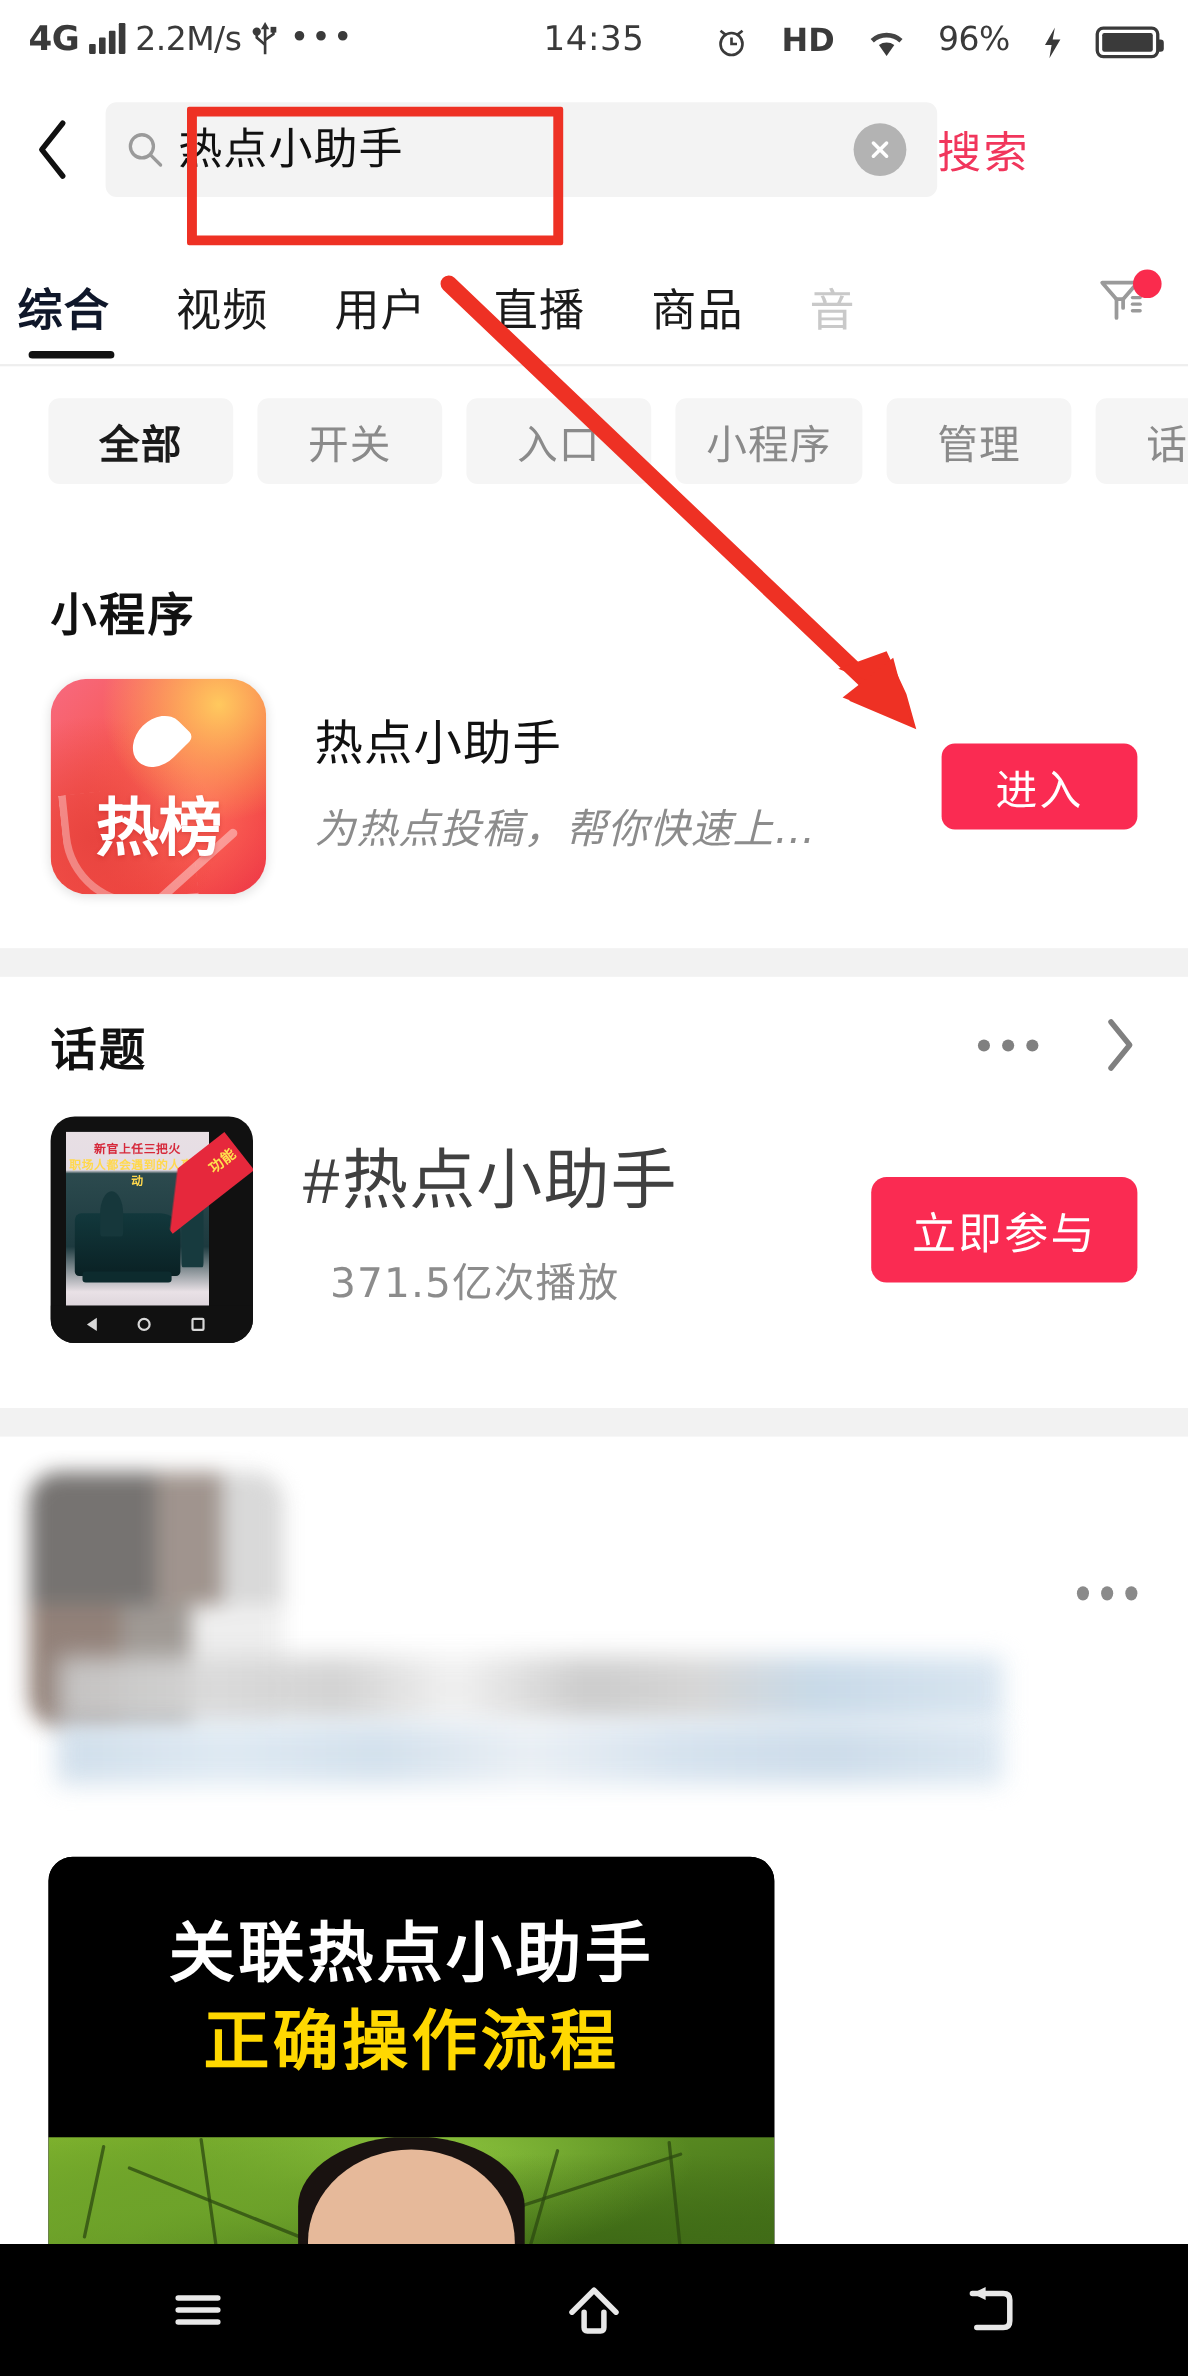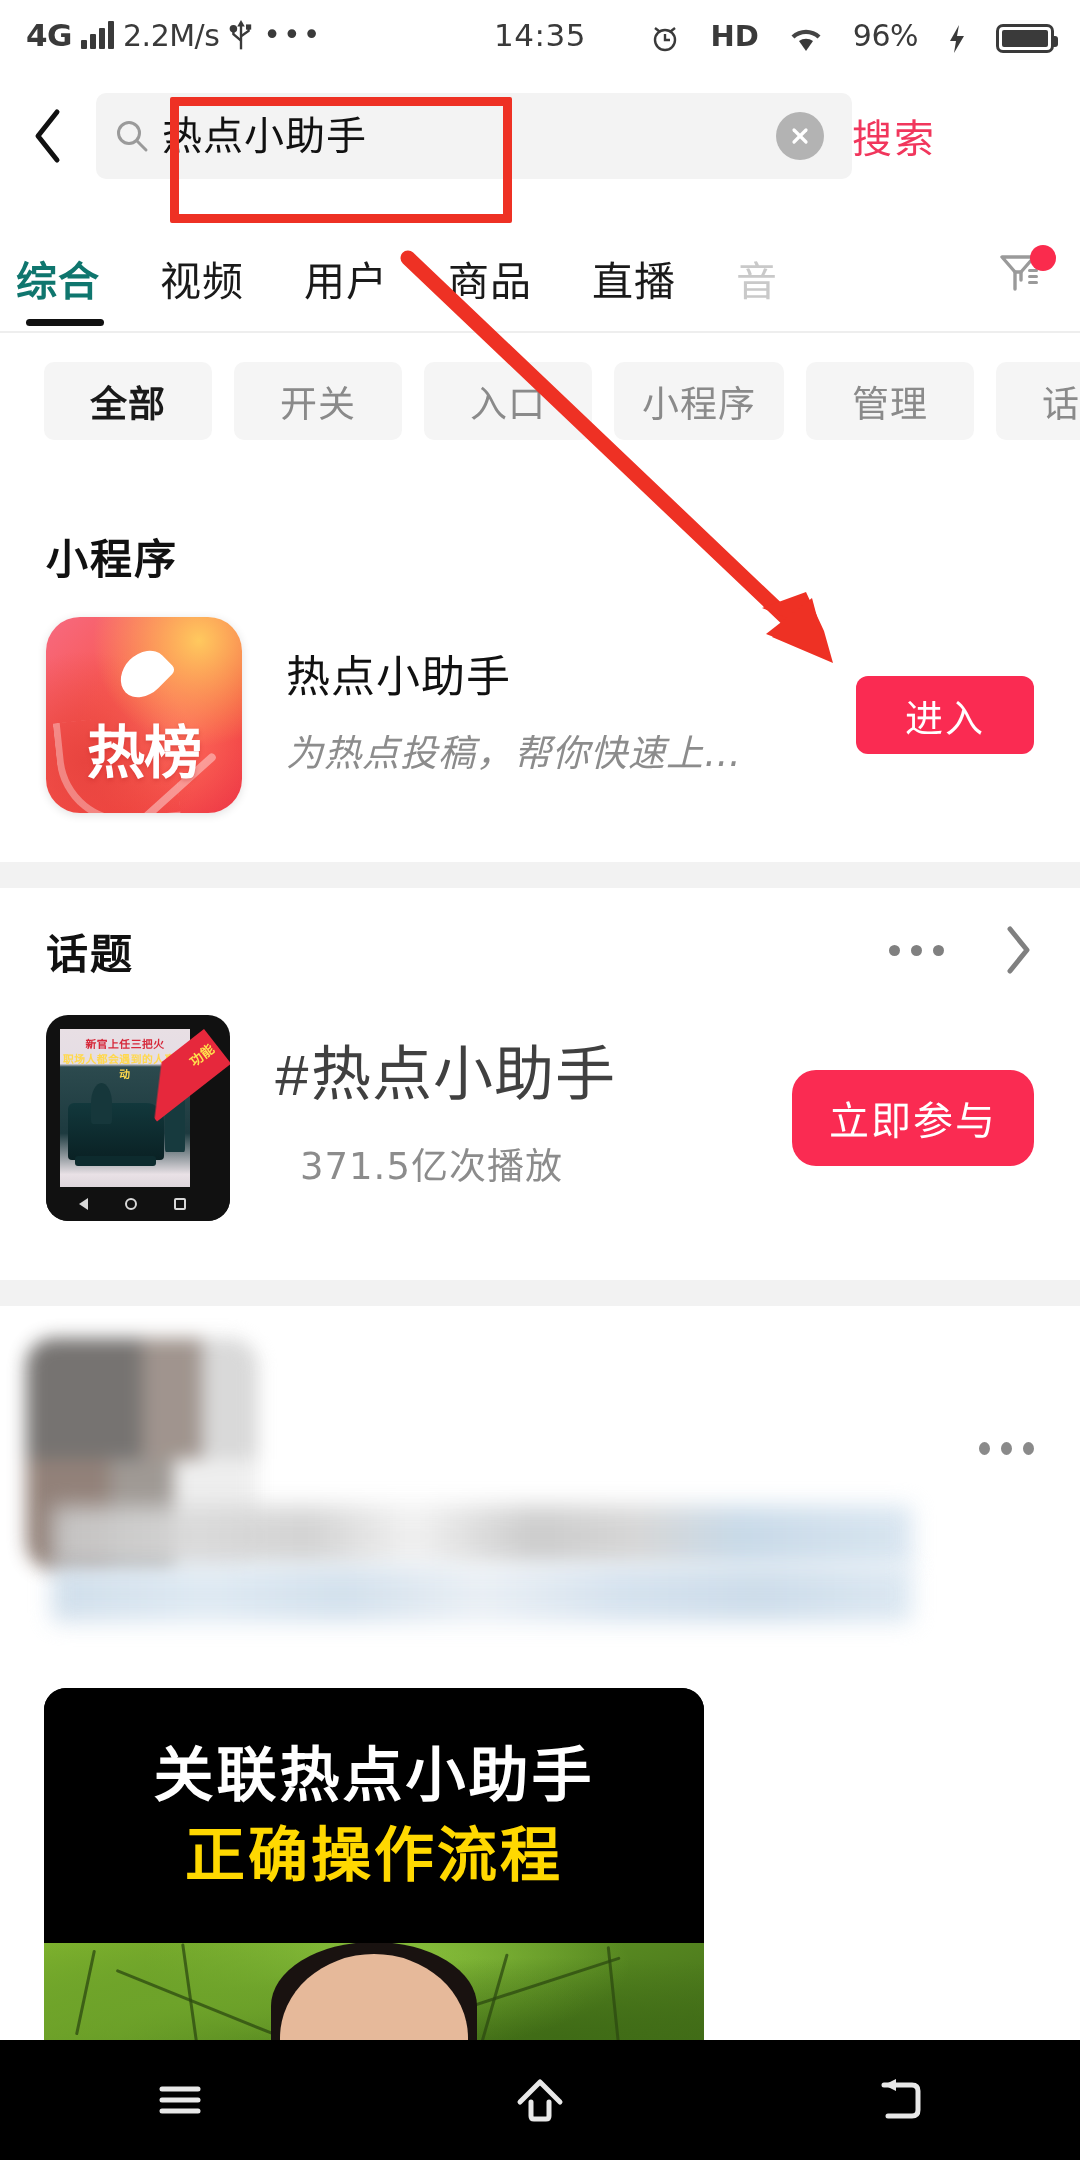"综合" .tab.active { color: #0f766e -> #0f172a }
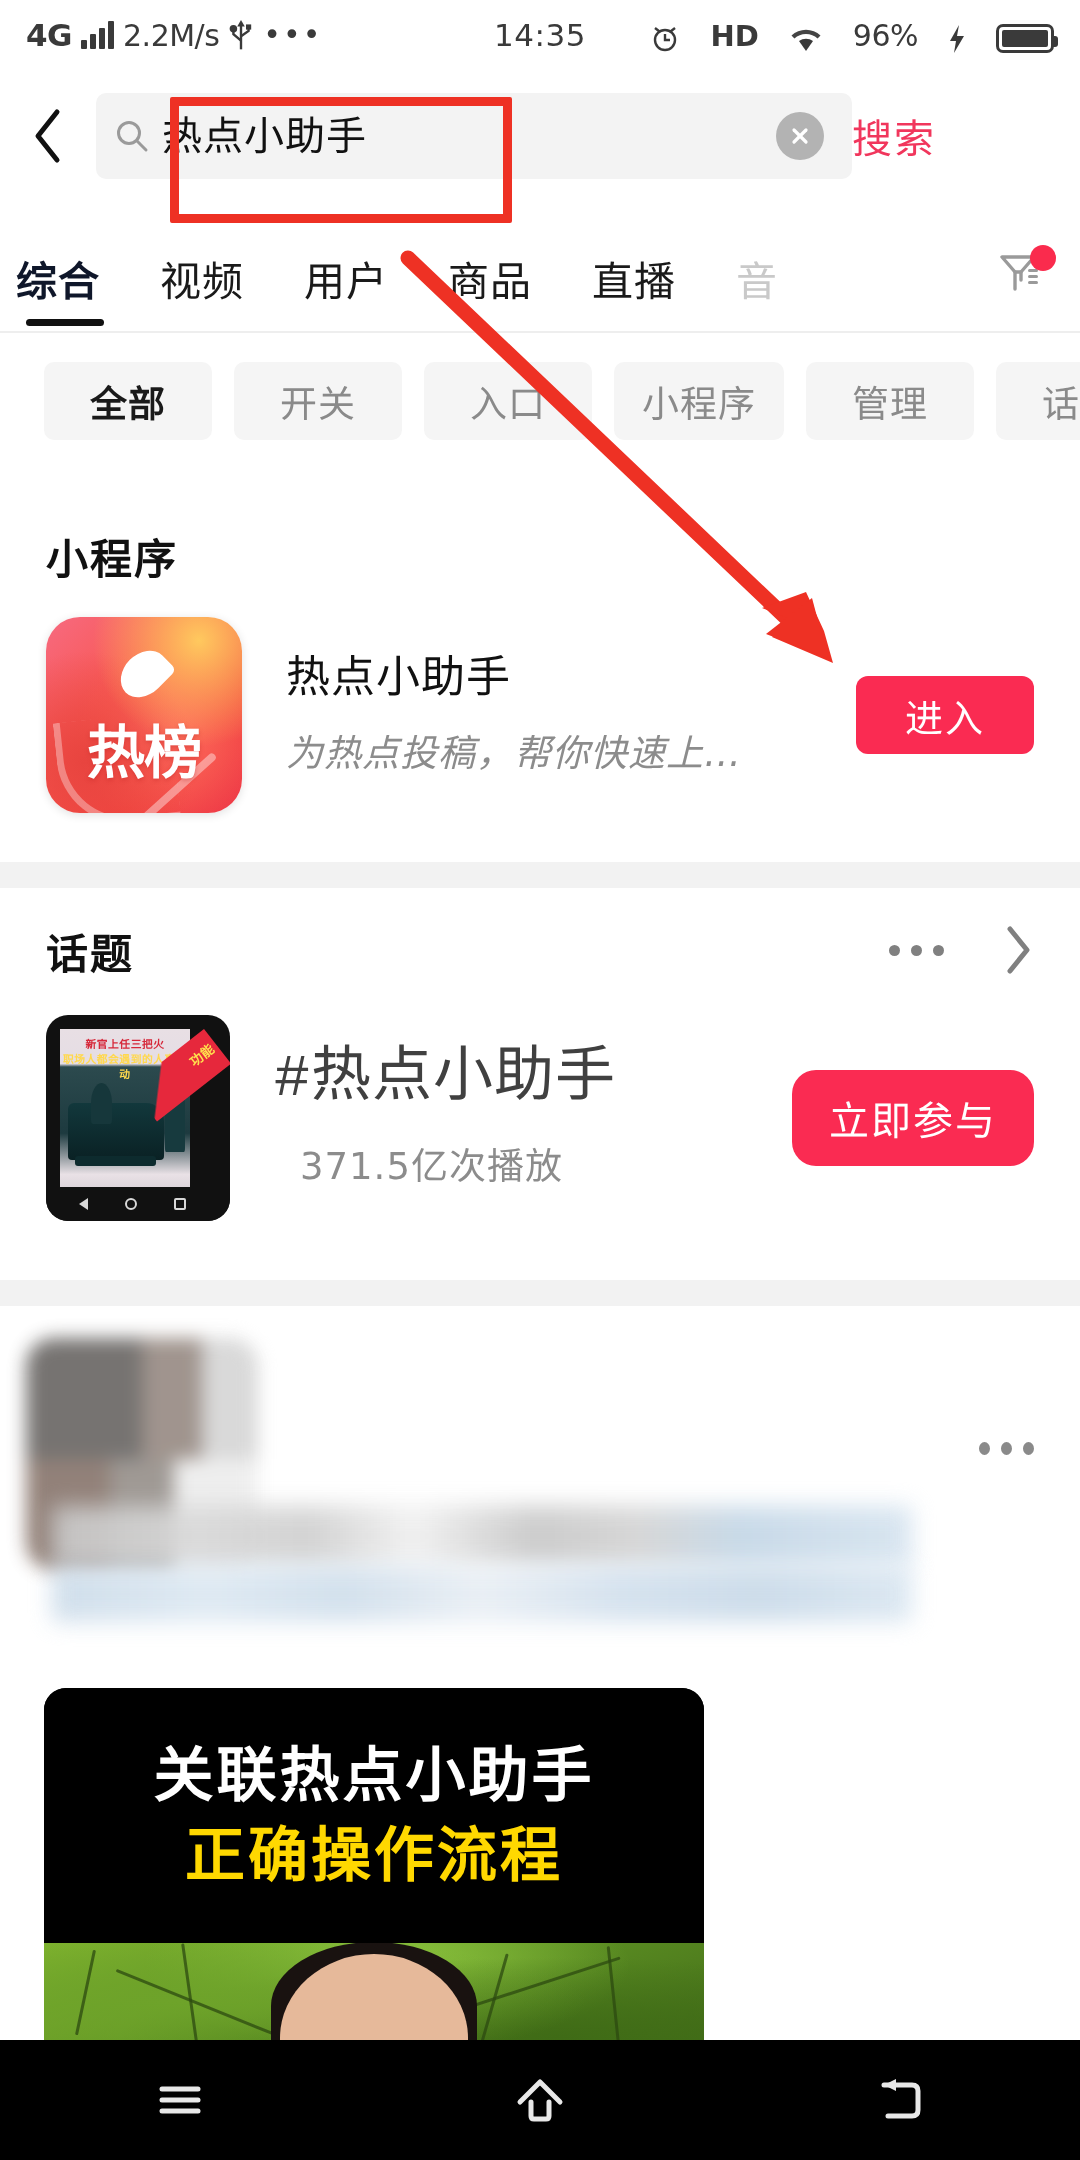"商品" div.tab { order: before "直播" -> after "直播" }
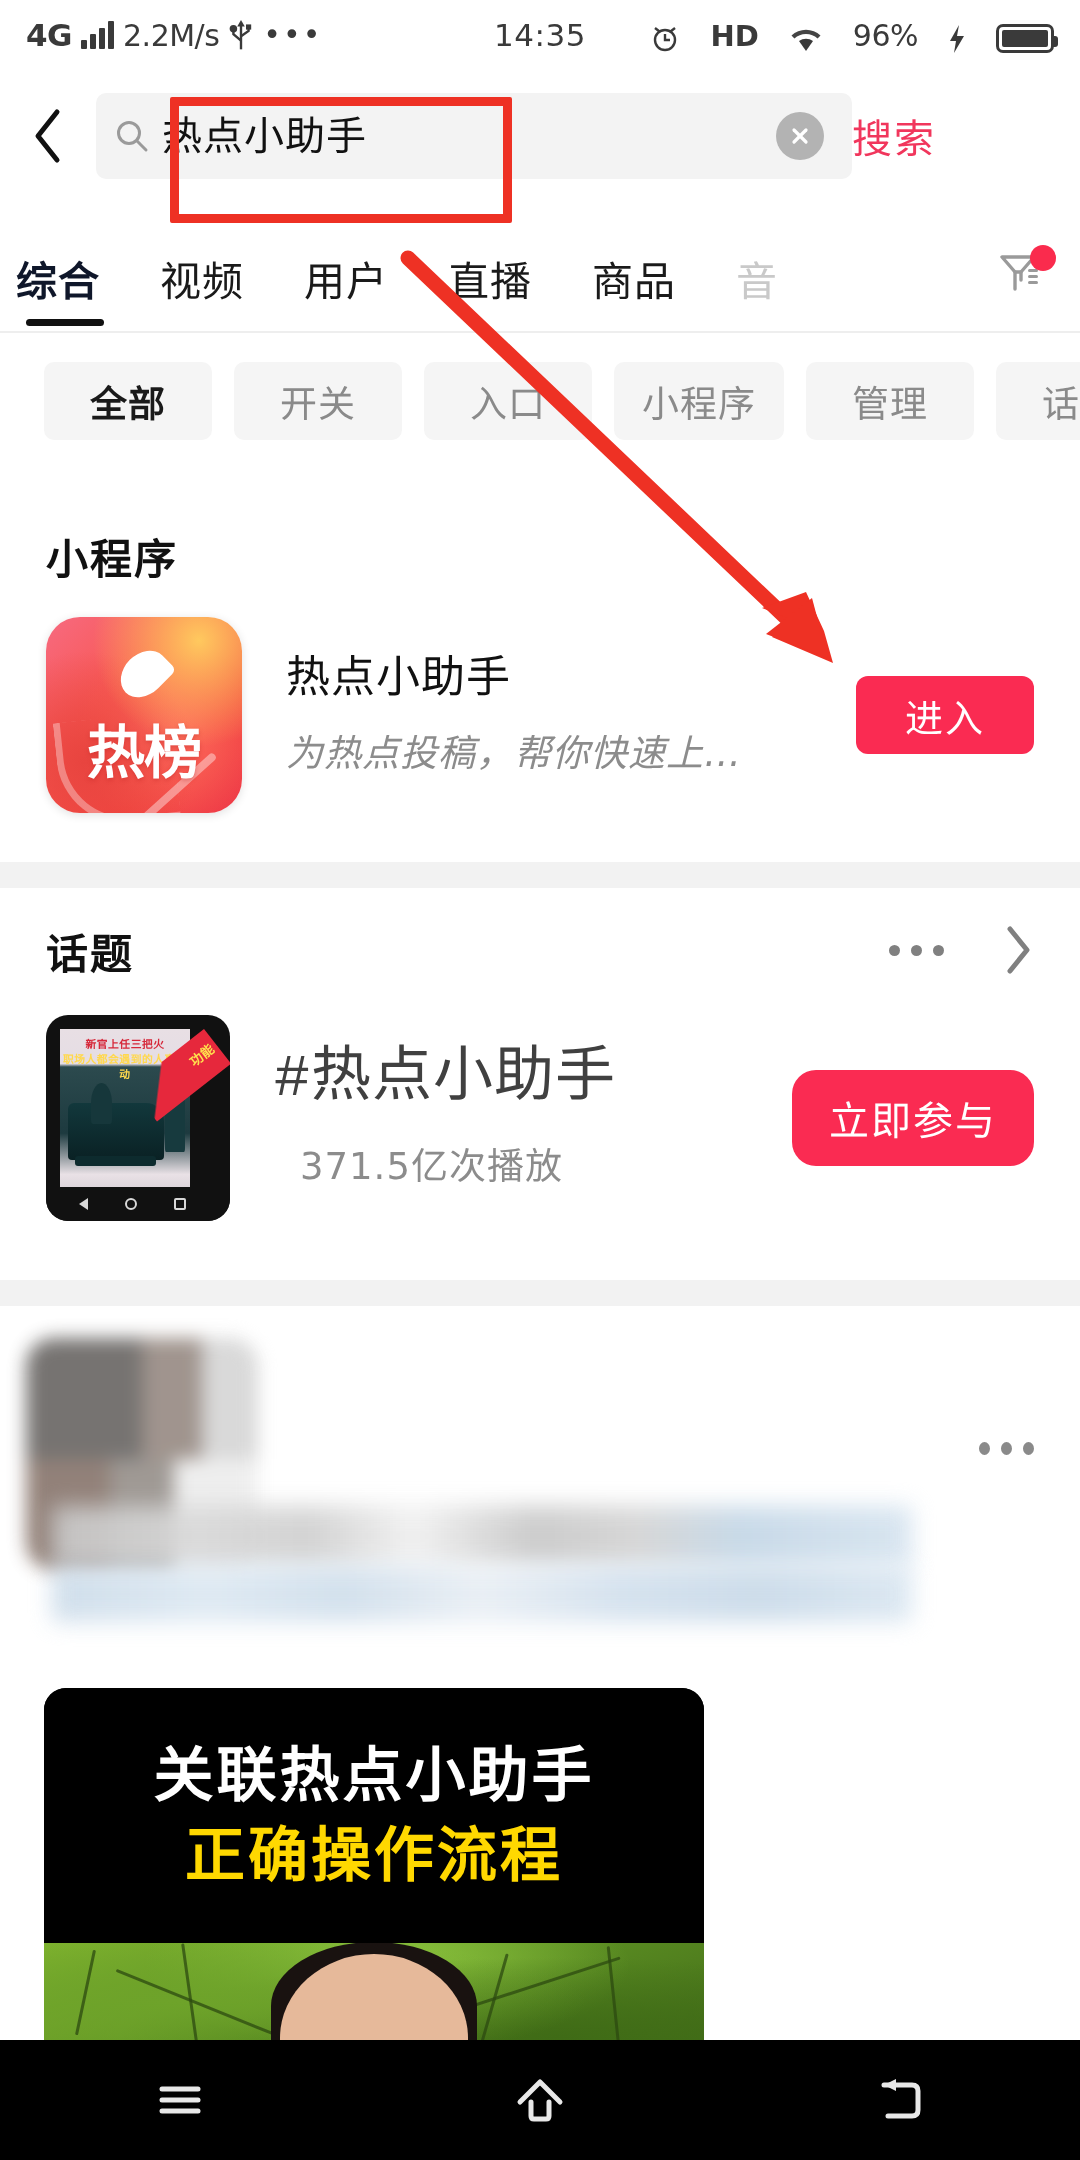"立即参与" .join-btn { border-radius: 24px -> 14px }
